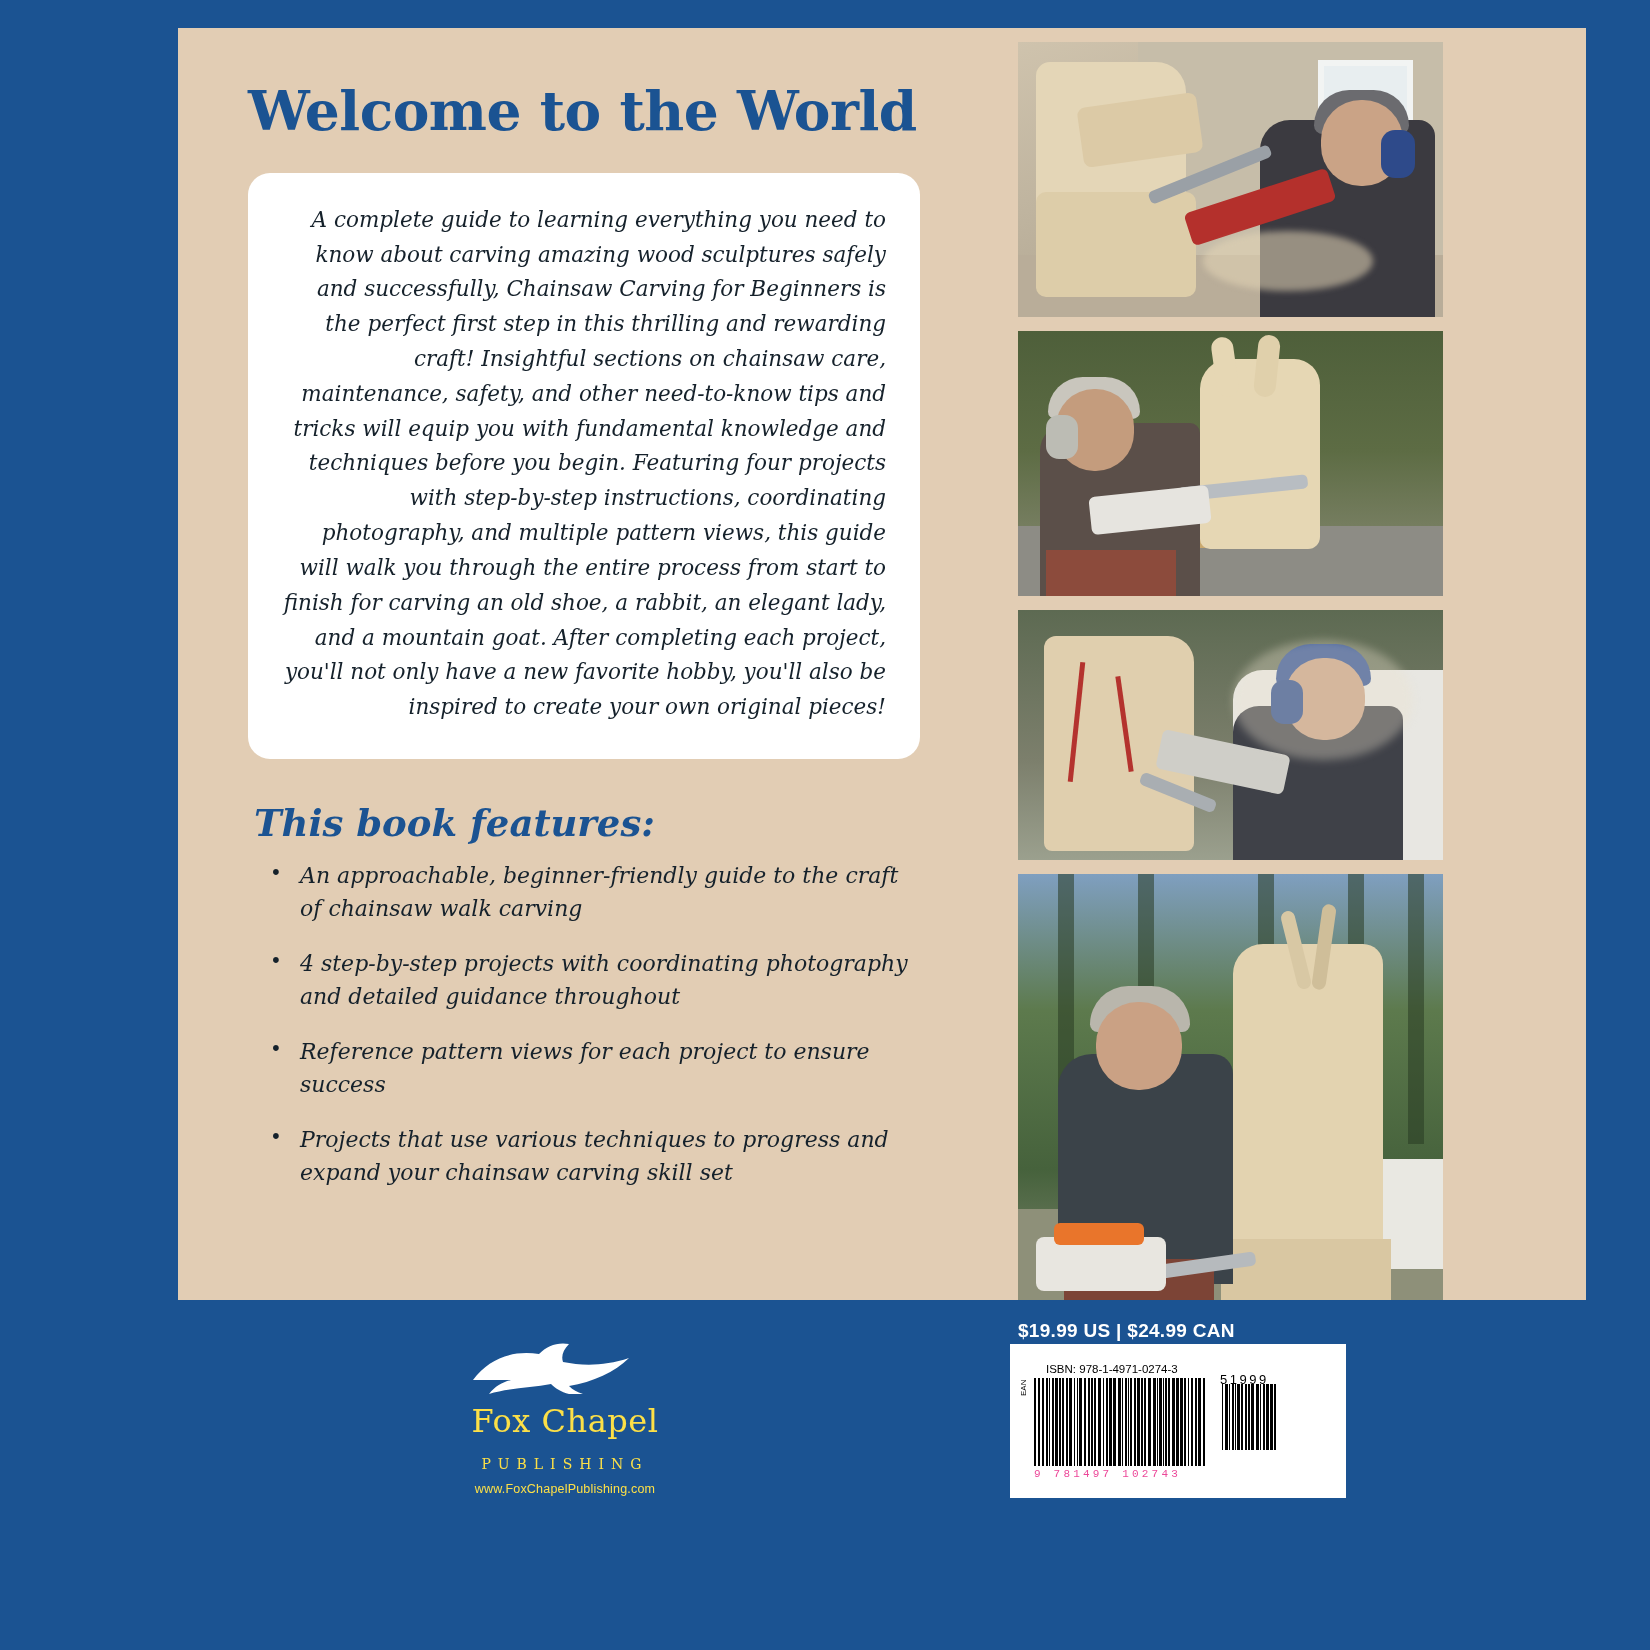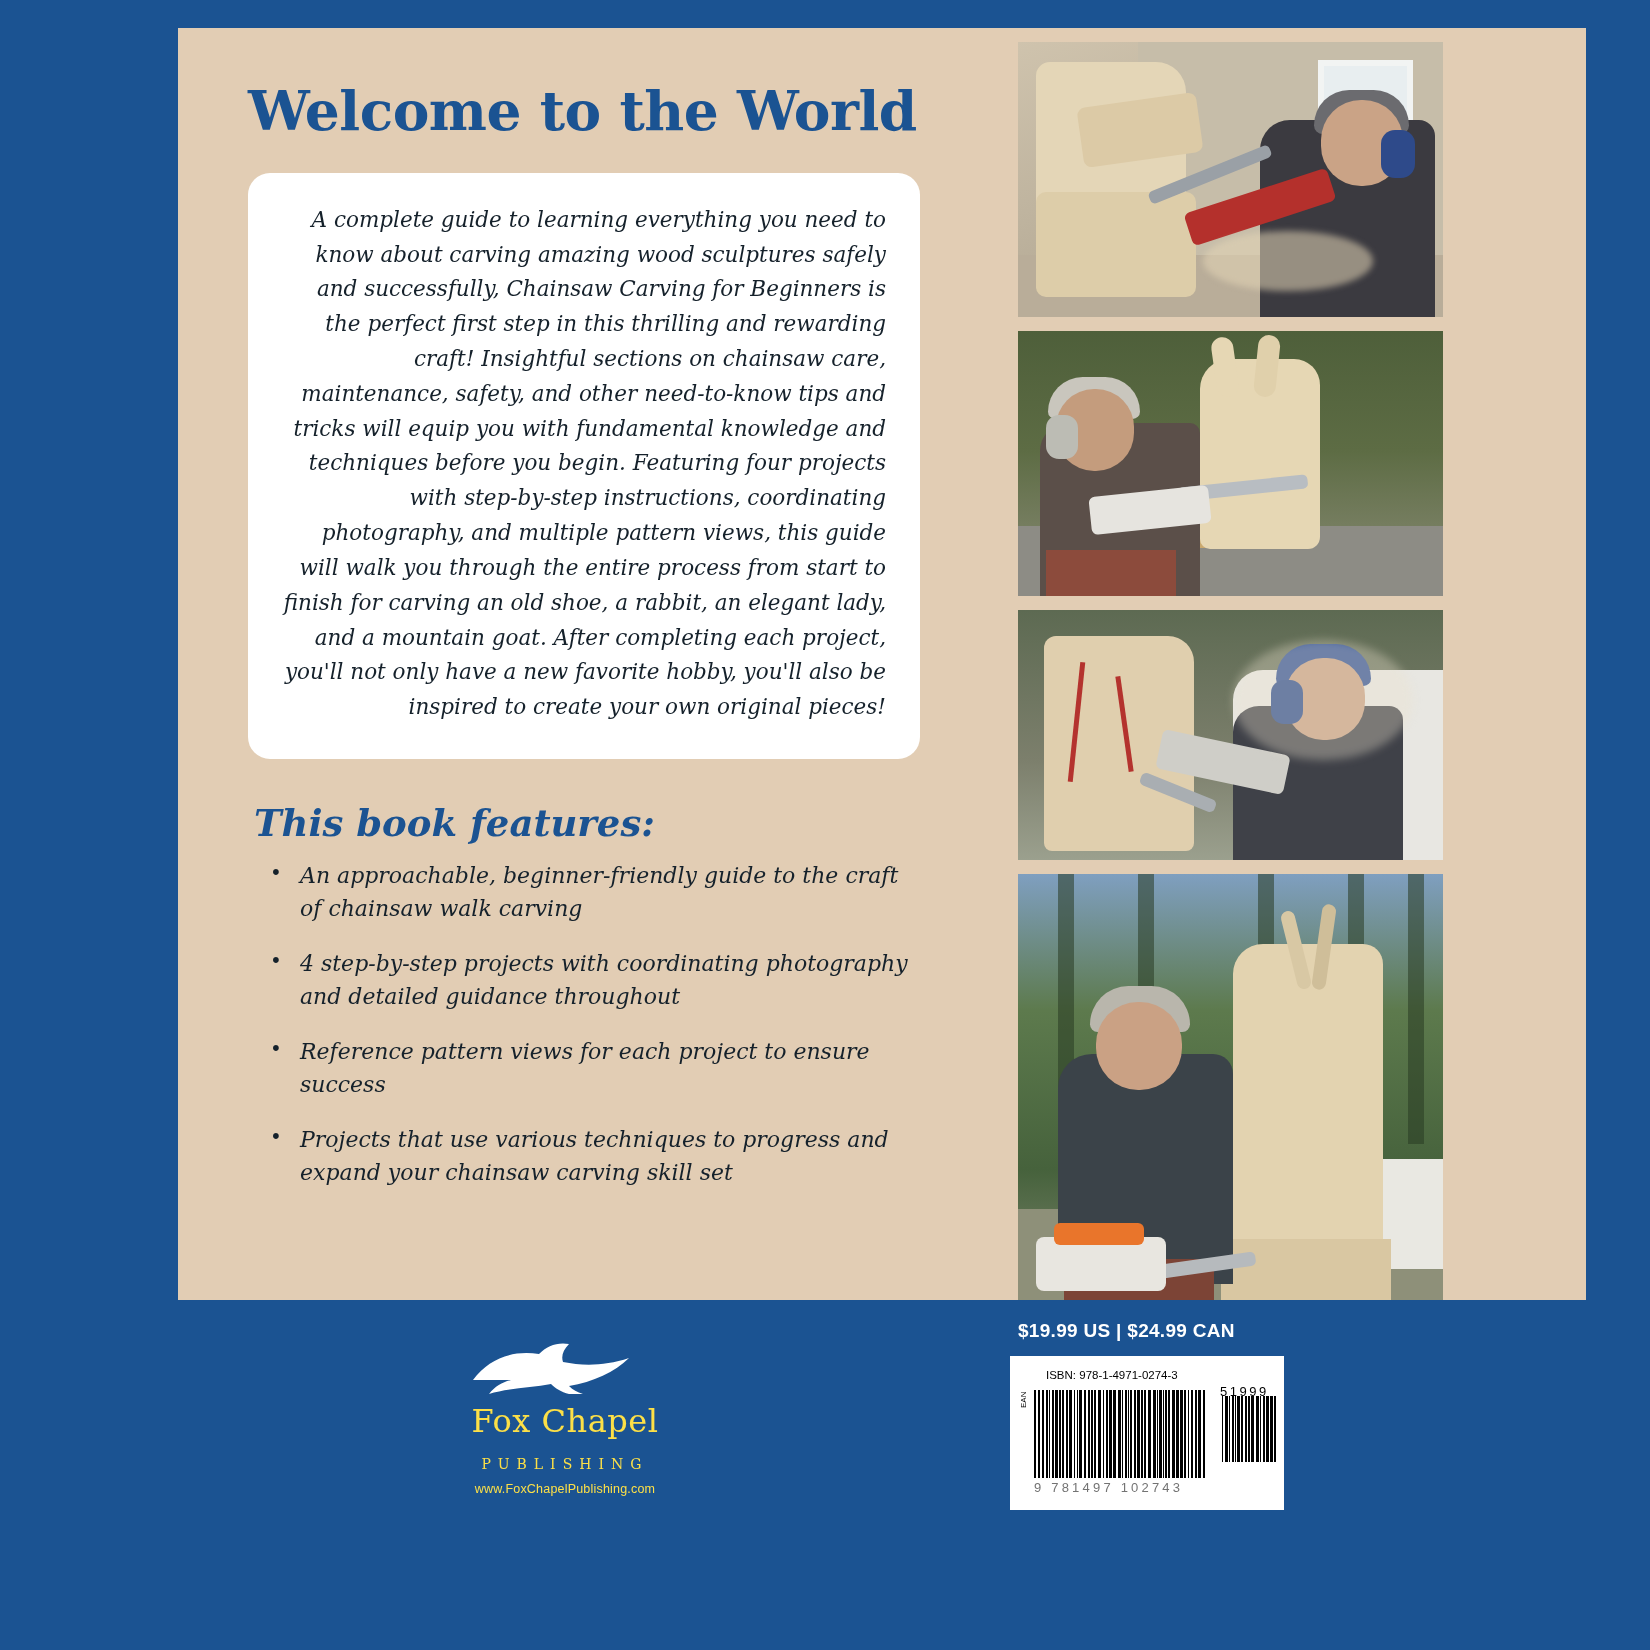"ISBN: 978-1-4971-0274-3" .barcode-box { padding: 12px 8px -> 18px 8px; top: 56px -> 44px; width: 274px -> 336px }
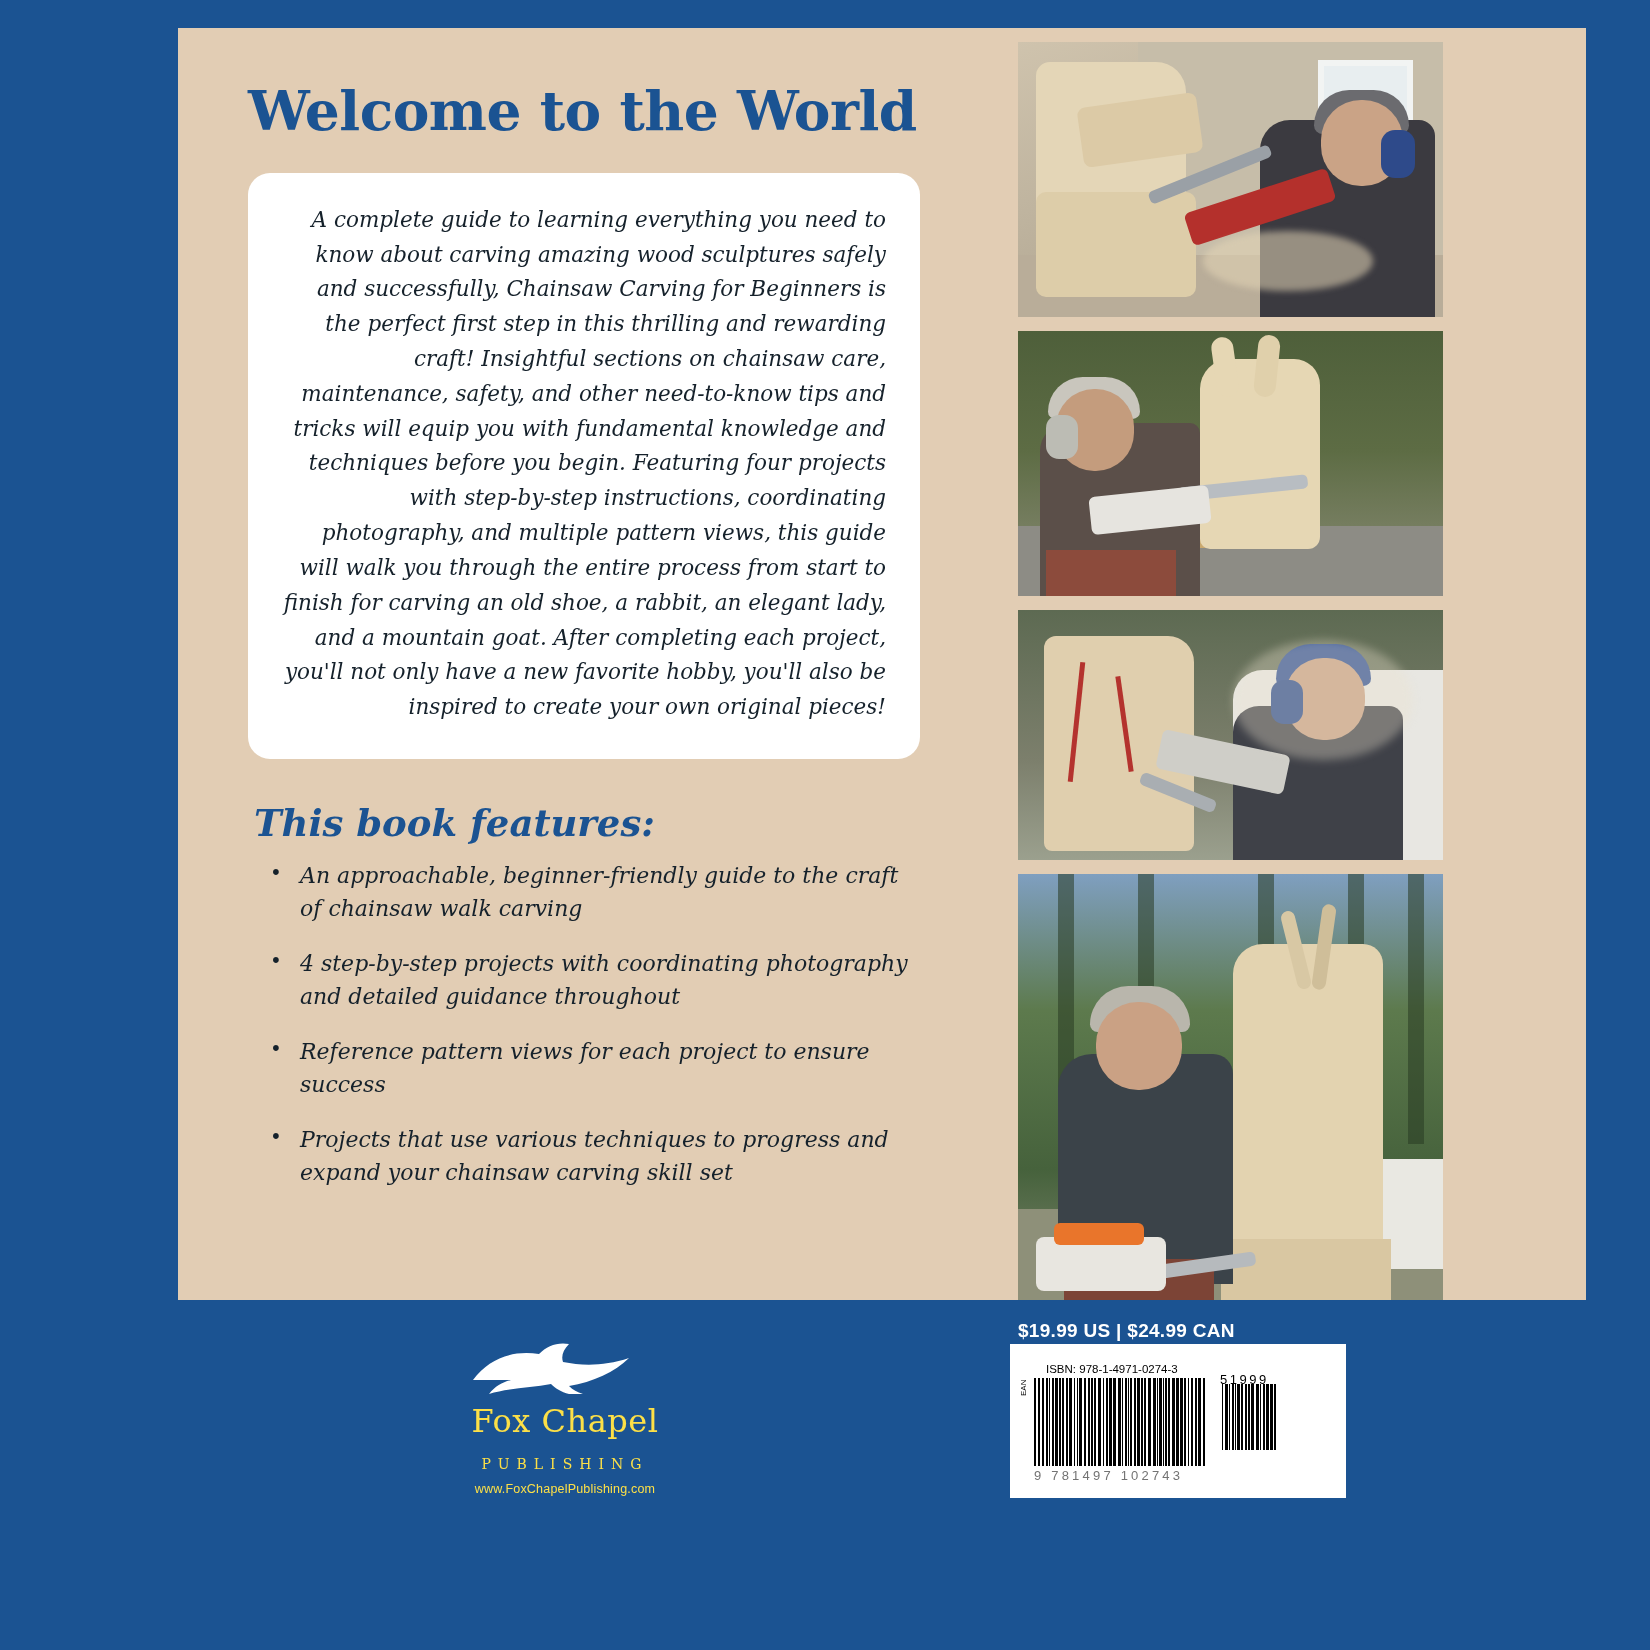"9 781497 102743" .digits { color: #737373 -> #ec4899; font-family: Liberation Sans, sans-serif -> Liberation Mono, monospace; font-size: 13px -> 11px }
